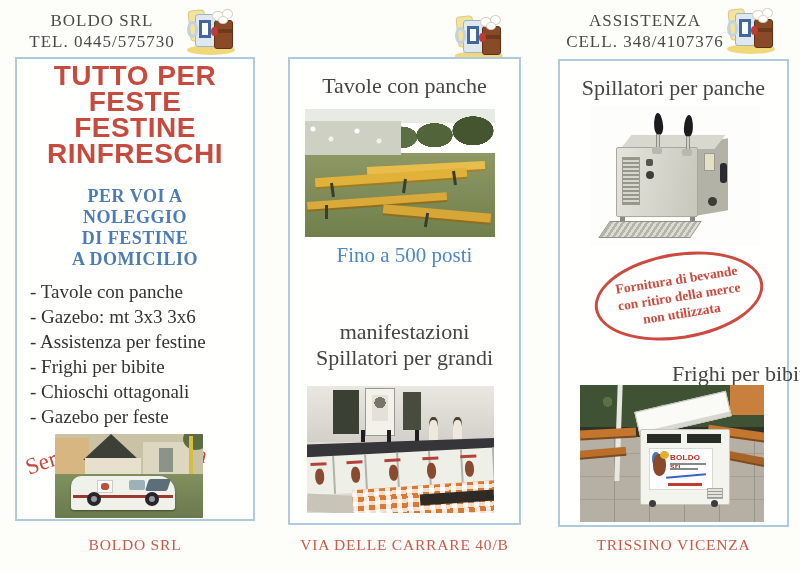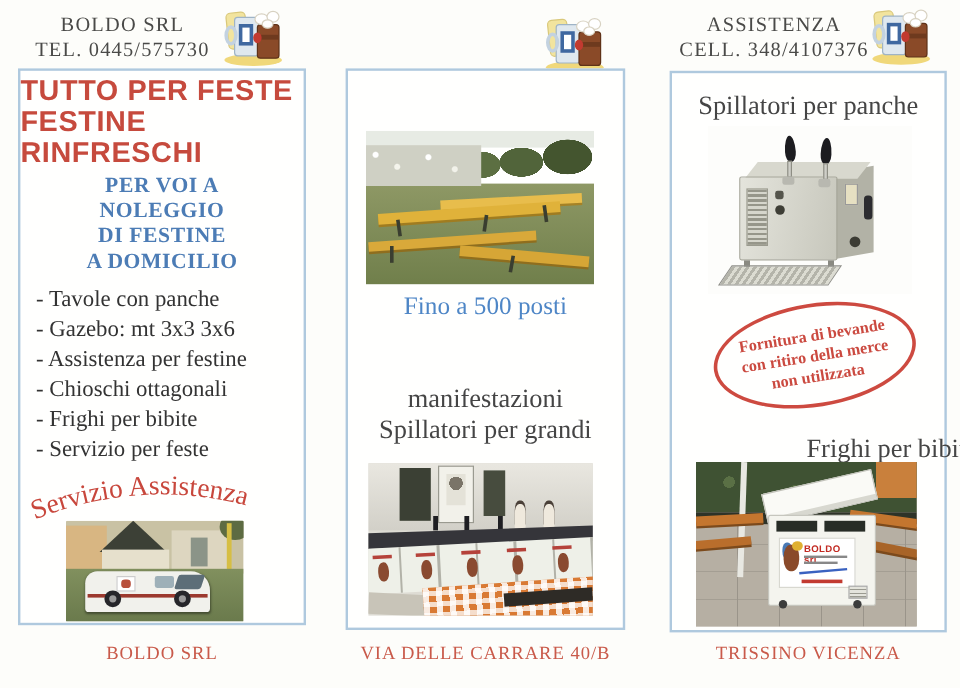"TUTTO PER FESTE" .red-block { font-size: 24px -> 28px; text-align: none -> center }
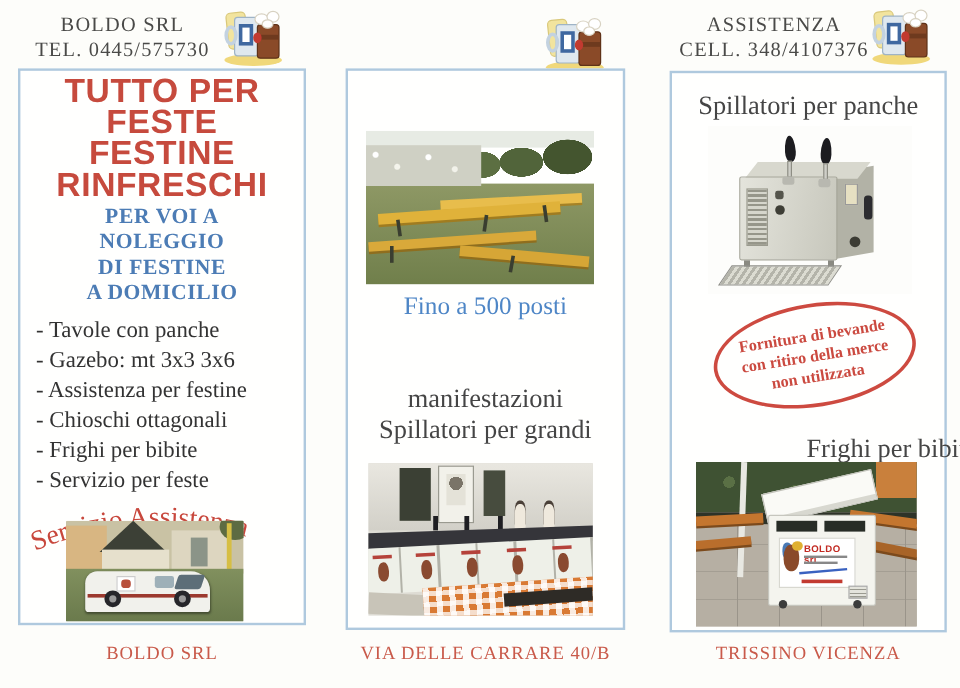"Tavole con panche" div.mid-title { html: none -> <div>Tavole con panche</div> }
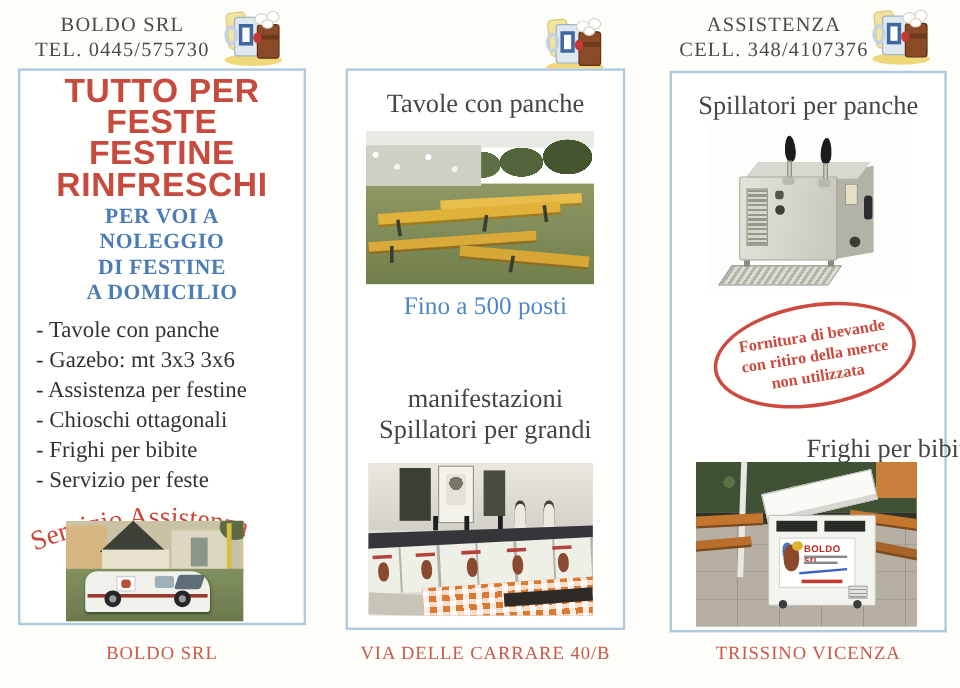"PER VOI A" .blue-block { margin-top: 3px -> 19px }
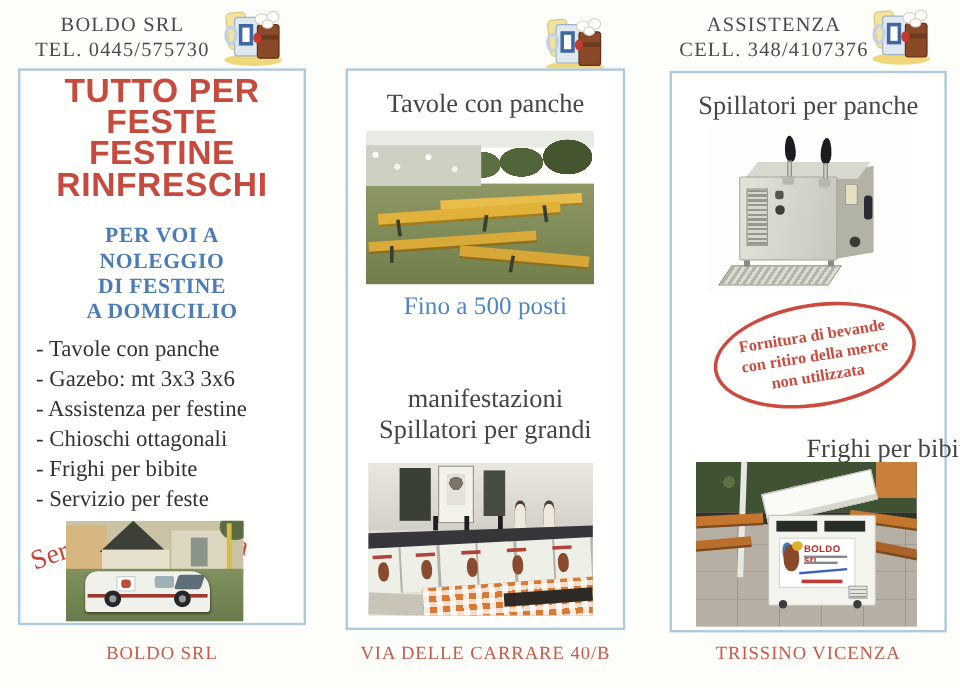"- Chioschi ottagonali" div { order: before "- Frighi per bibite" -> after "- Frighi per bibite" }
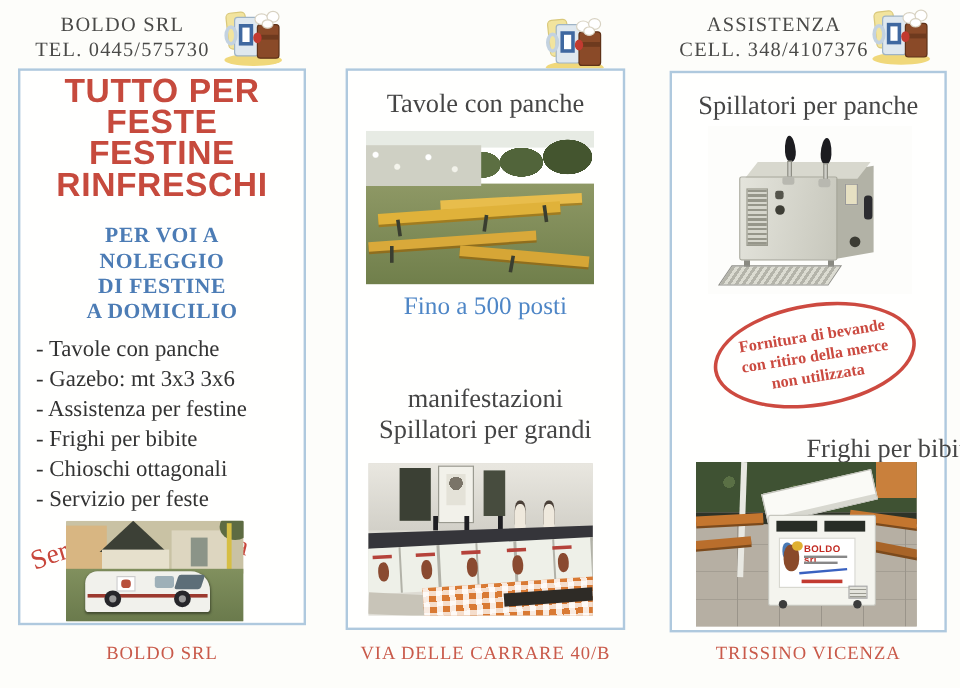"- Servizio per feste" div { text: Servizio -> Gazebo }
